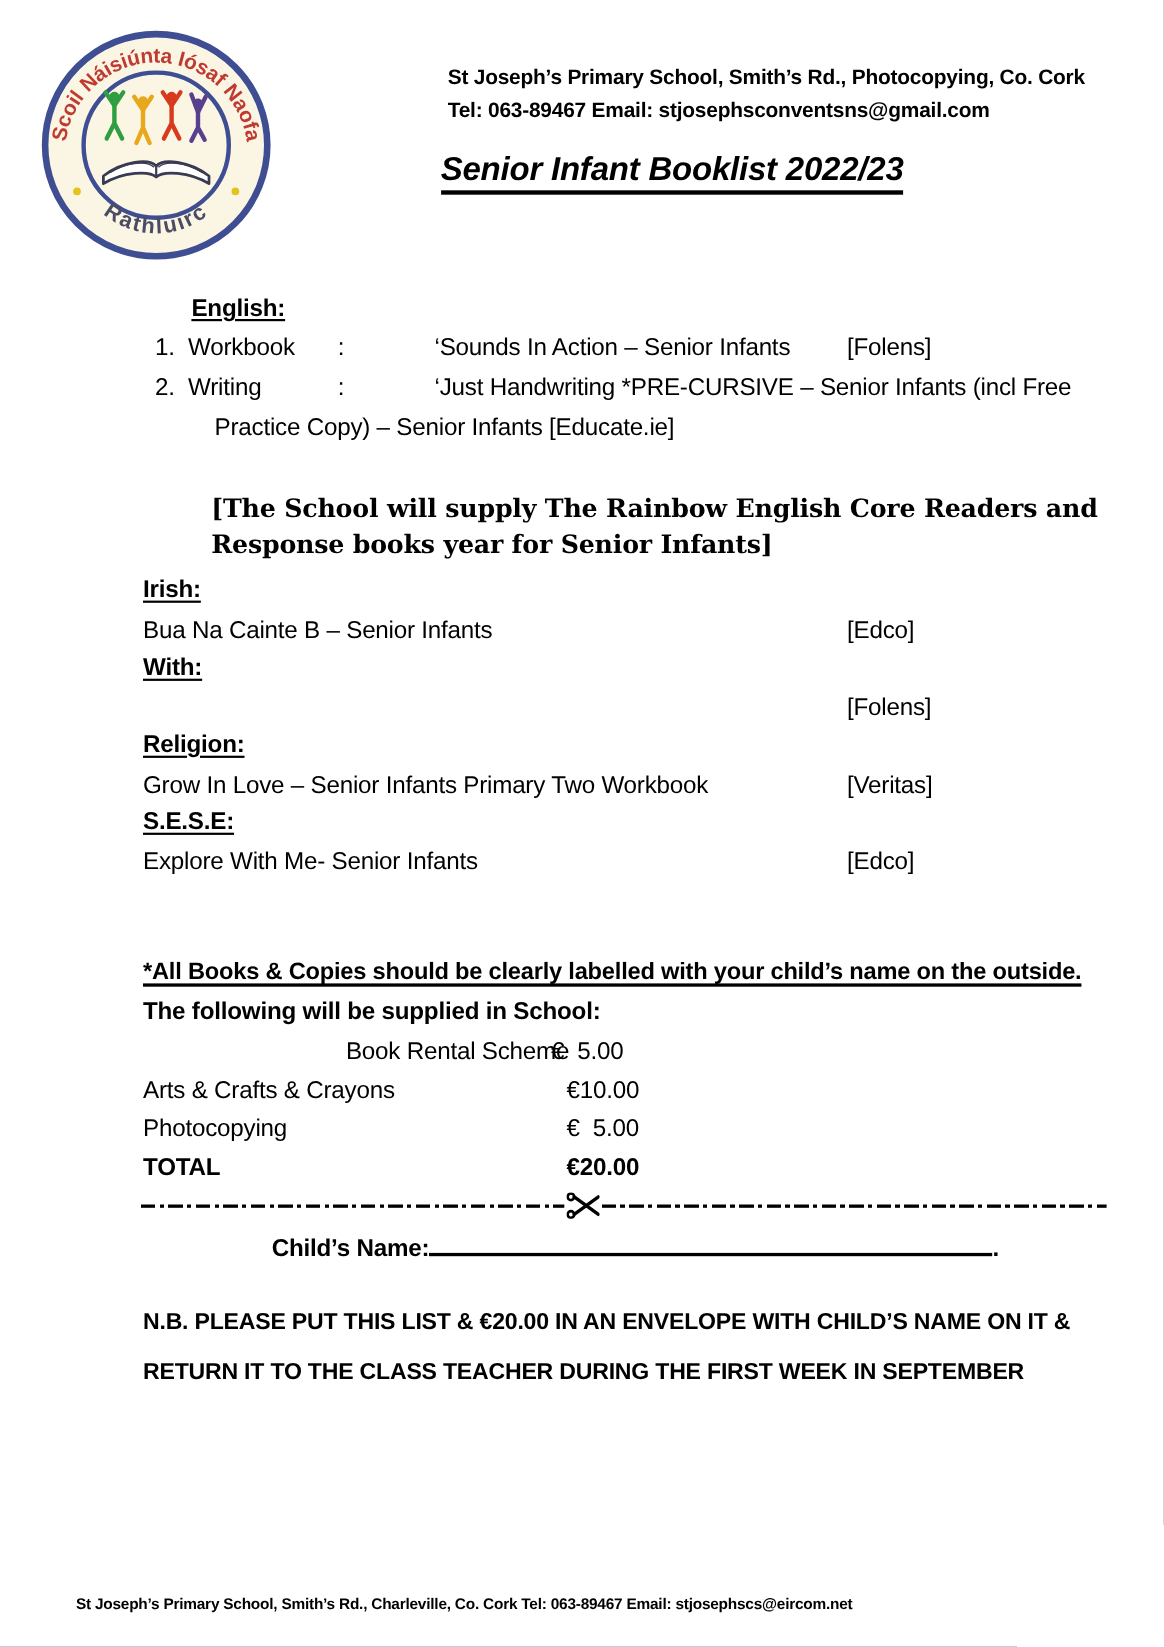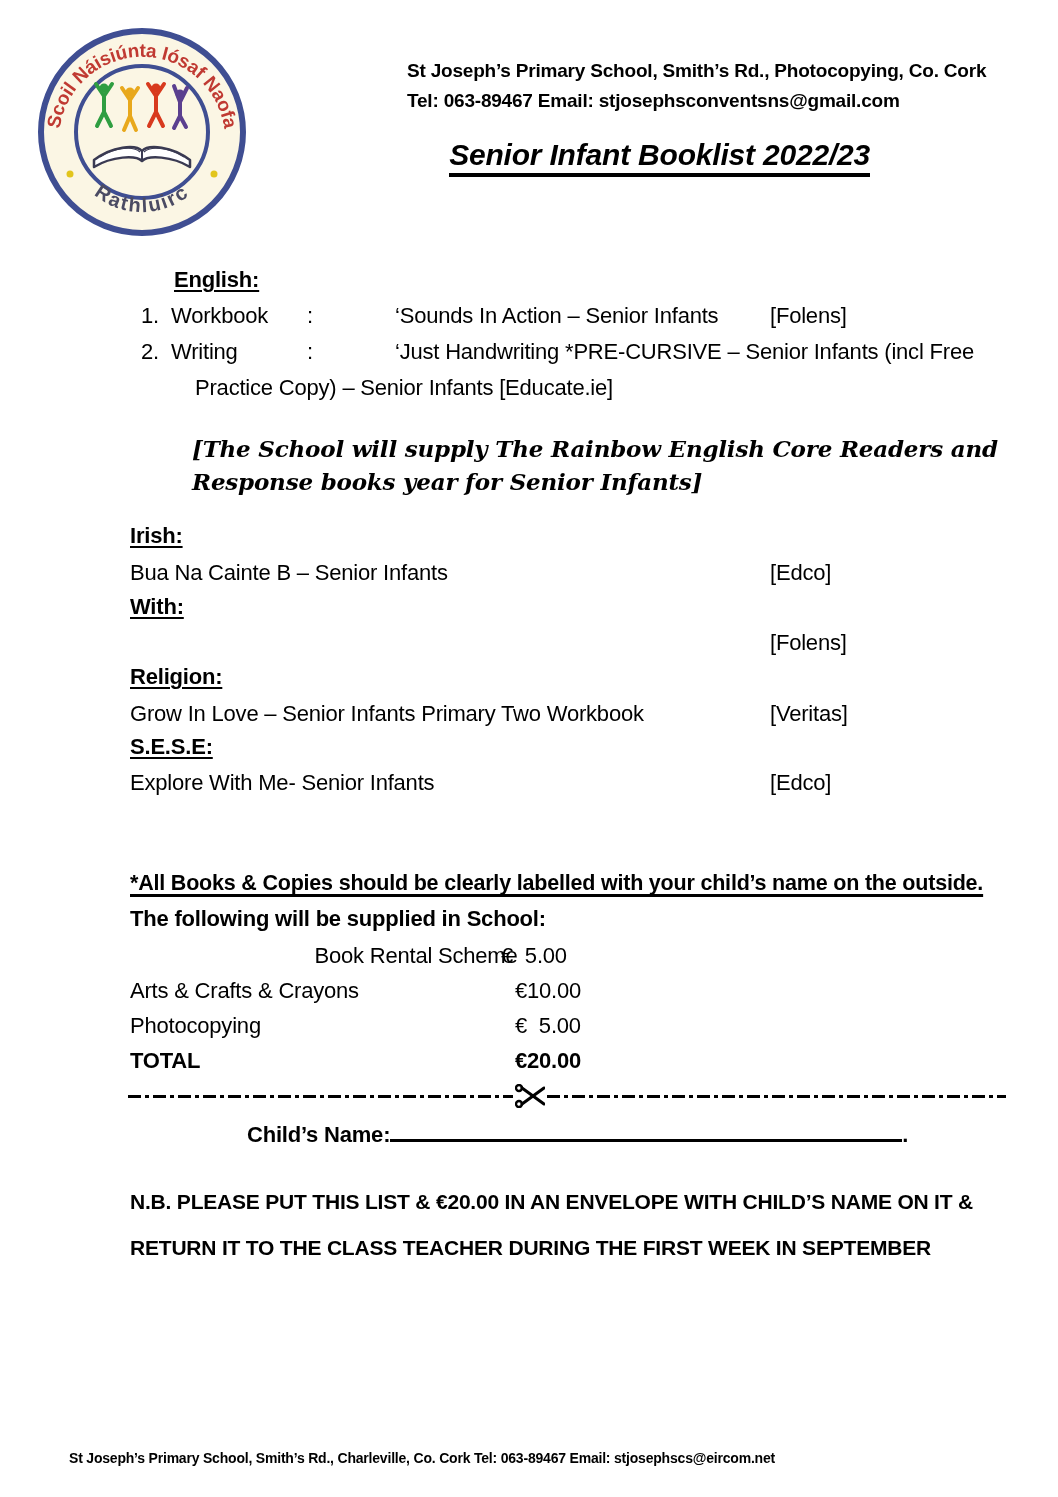"Senior Infant Booklist 2022/23" div.abs { left: 400px -> 376px; text-align: right -> none }
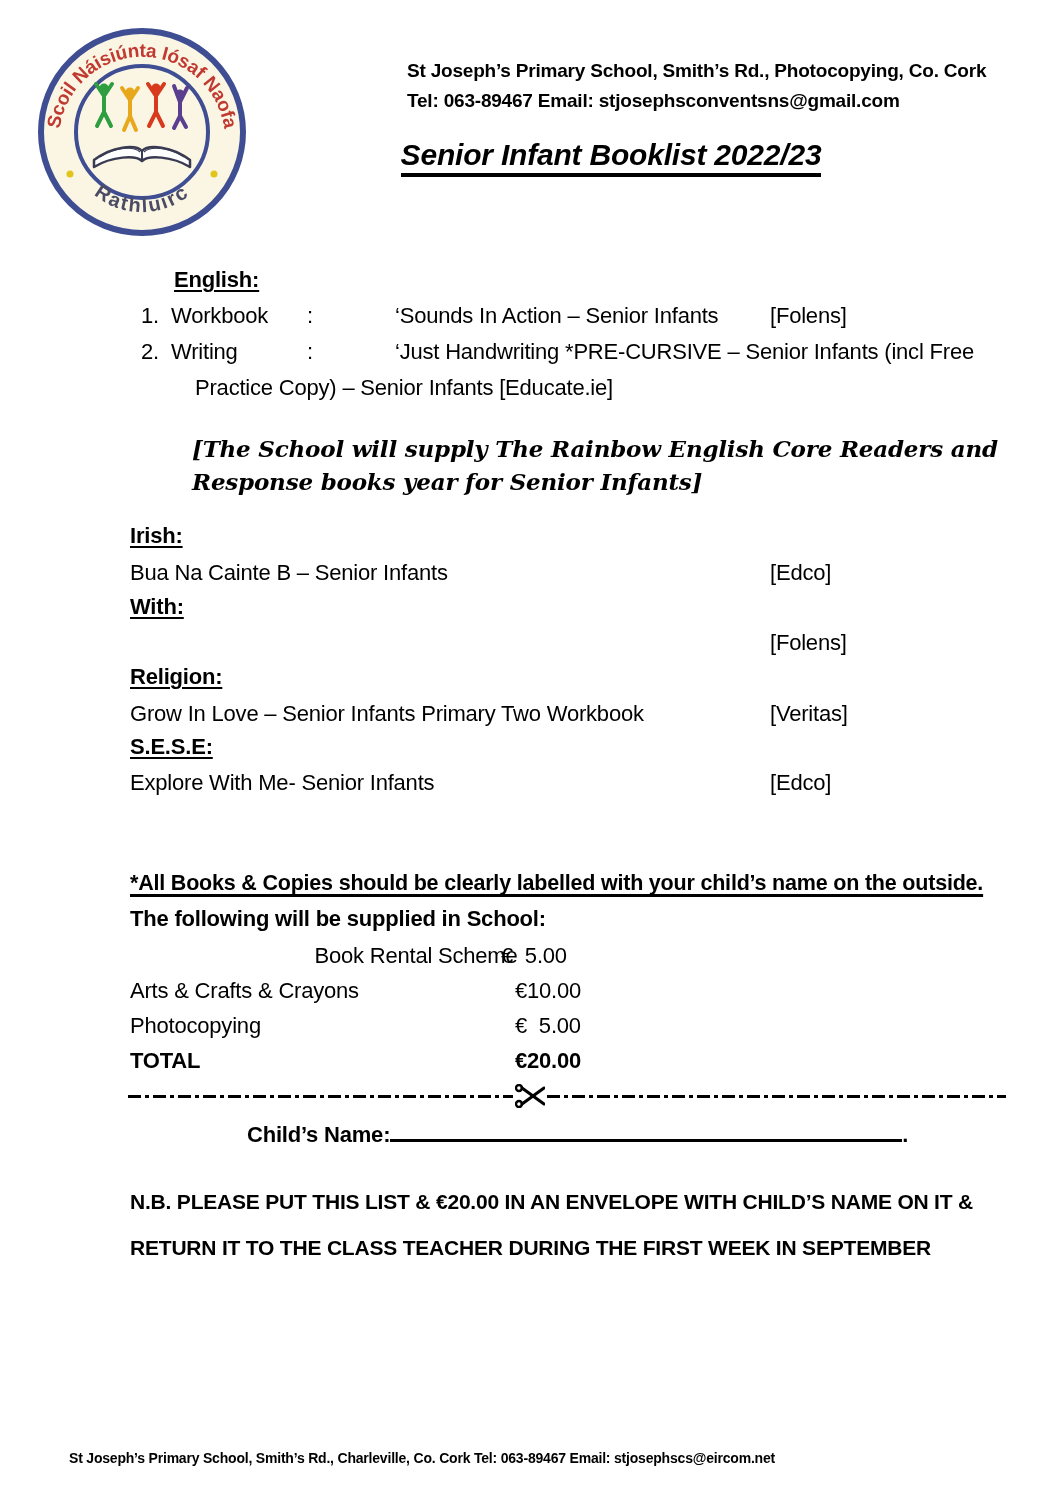"[The School will supply The" .note { font-style: italic -> none; margin-top: none -> 14px }
